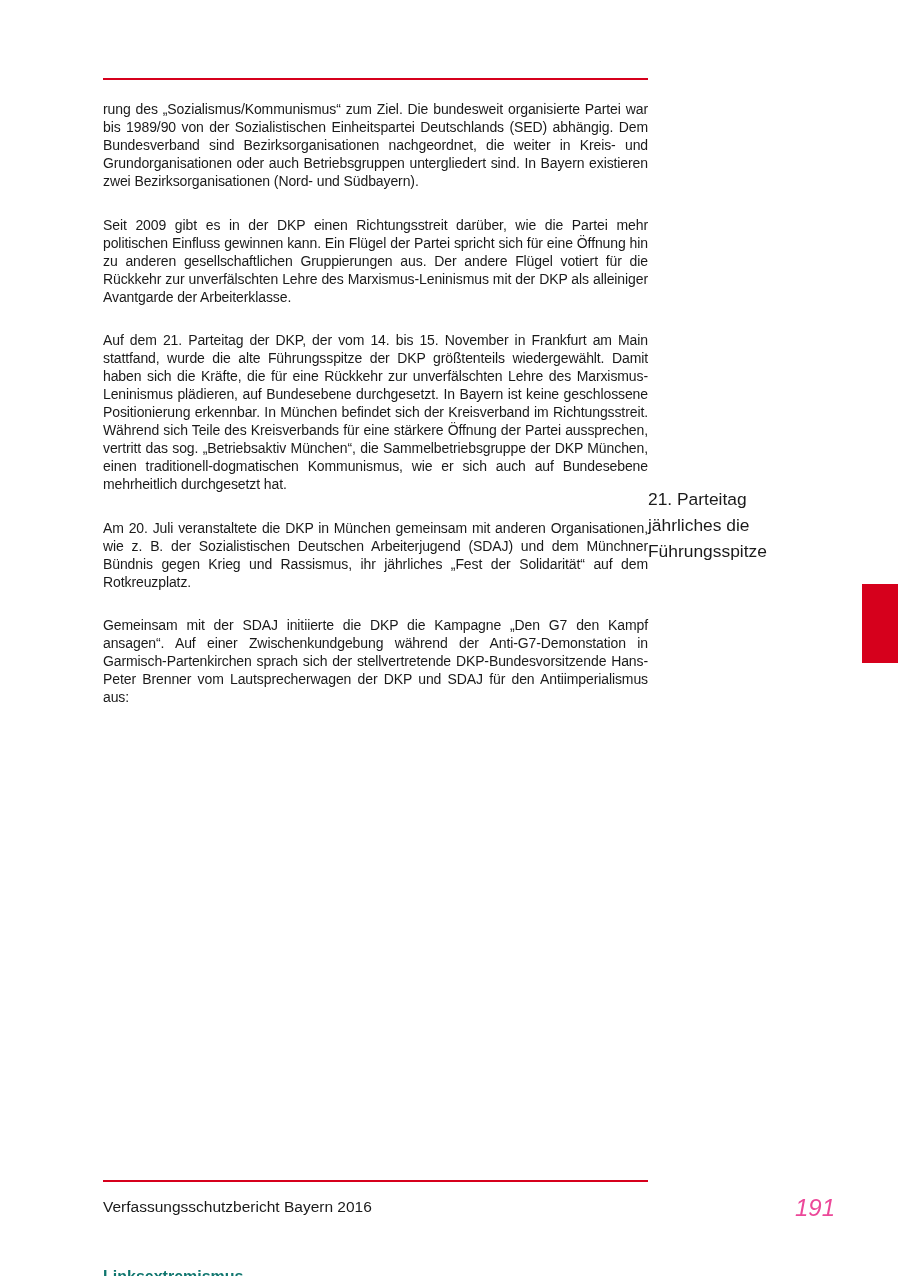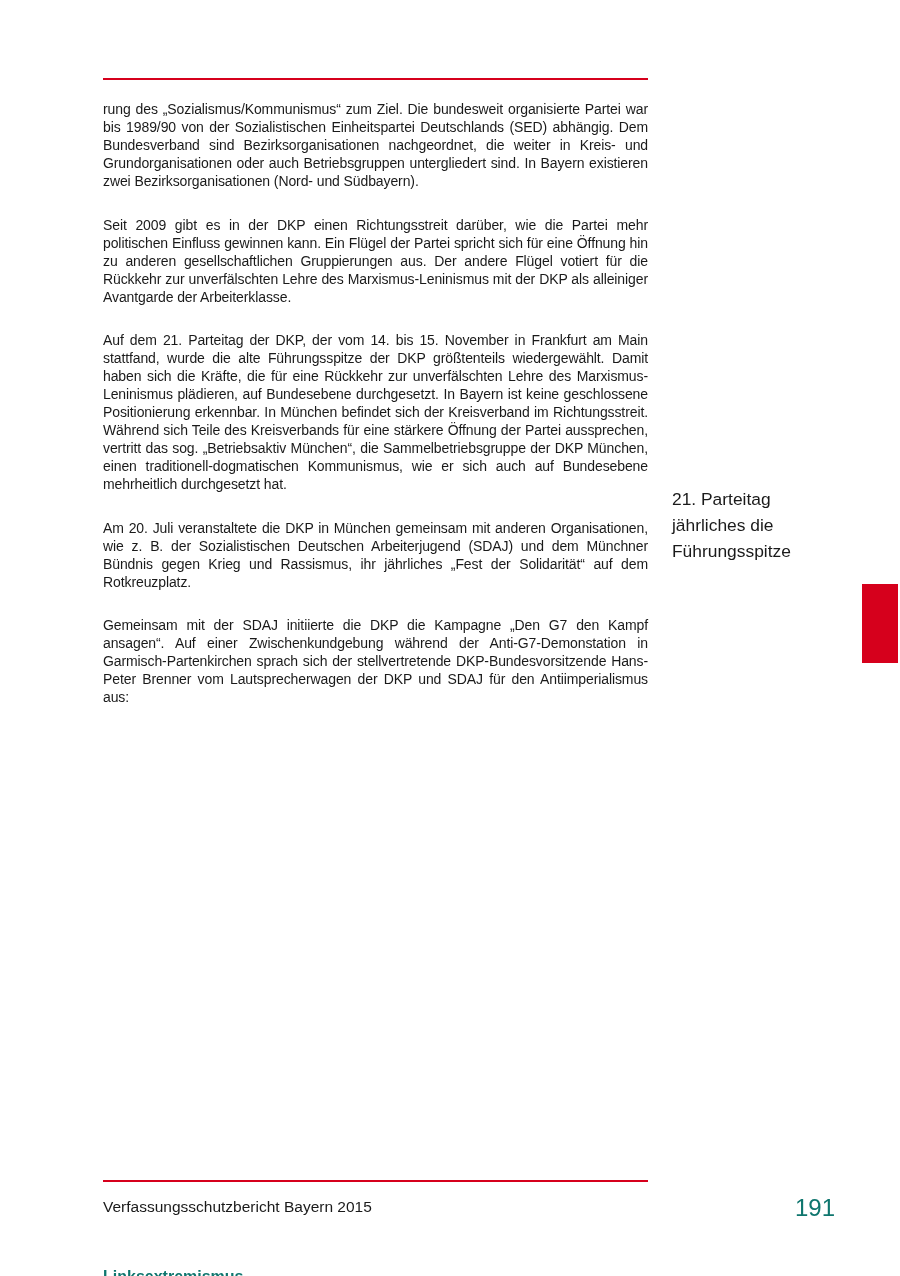"21. Parteitag" .margin-note { left: 672px -> 648px }
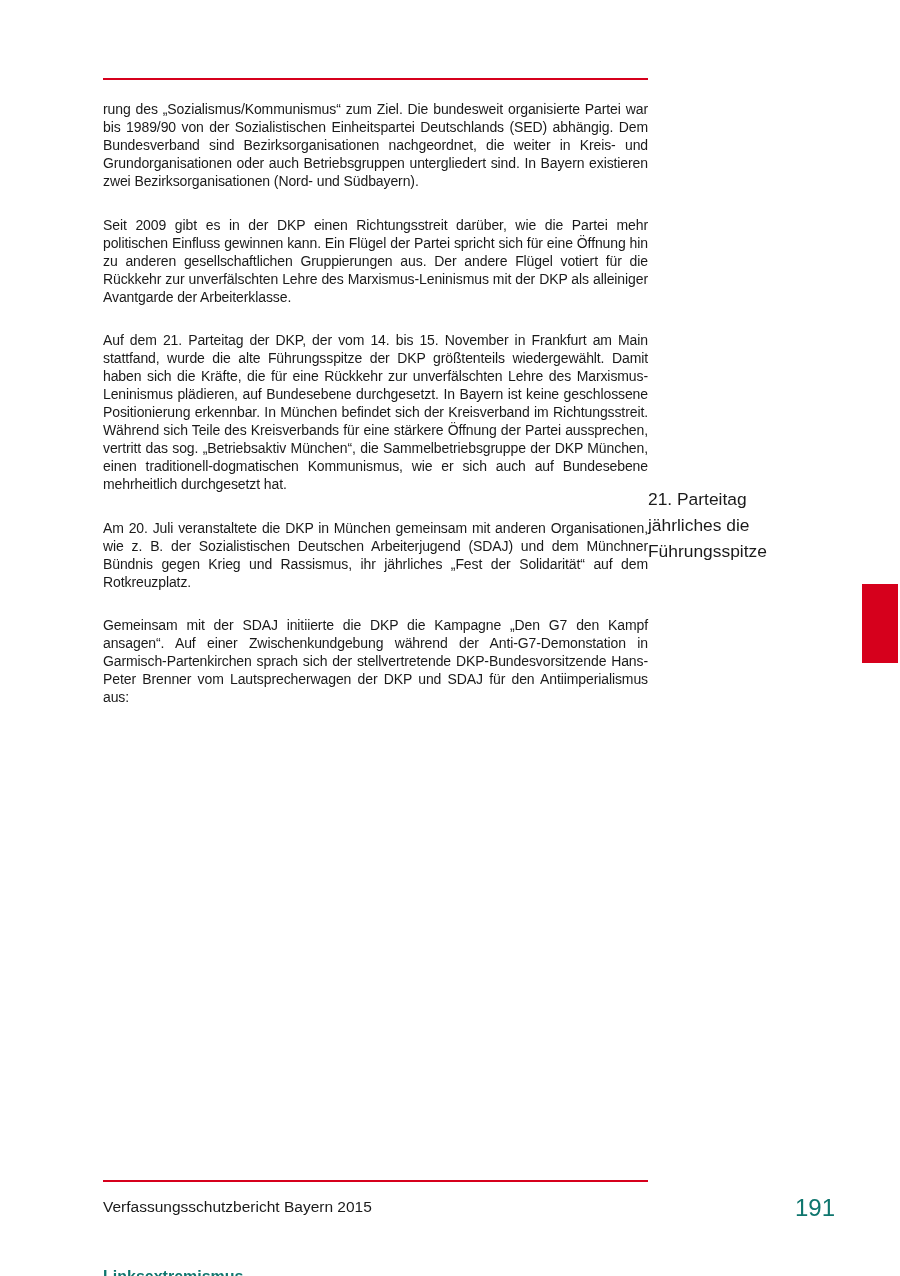"Verfassungsschutzbericht Bayern 2015" div.footer-title { text: 2015 -> 2016 }
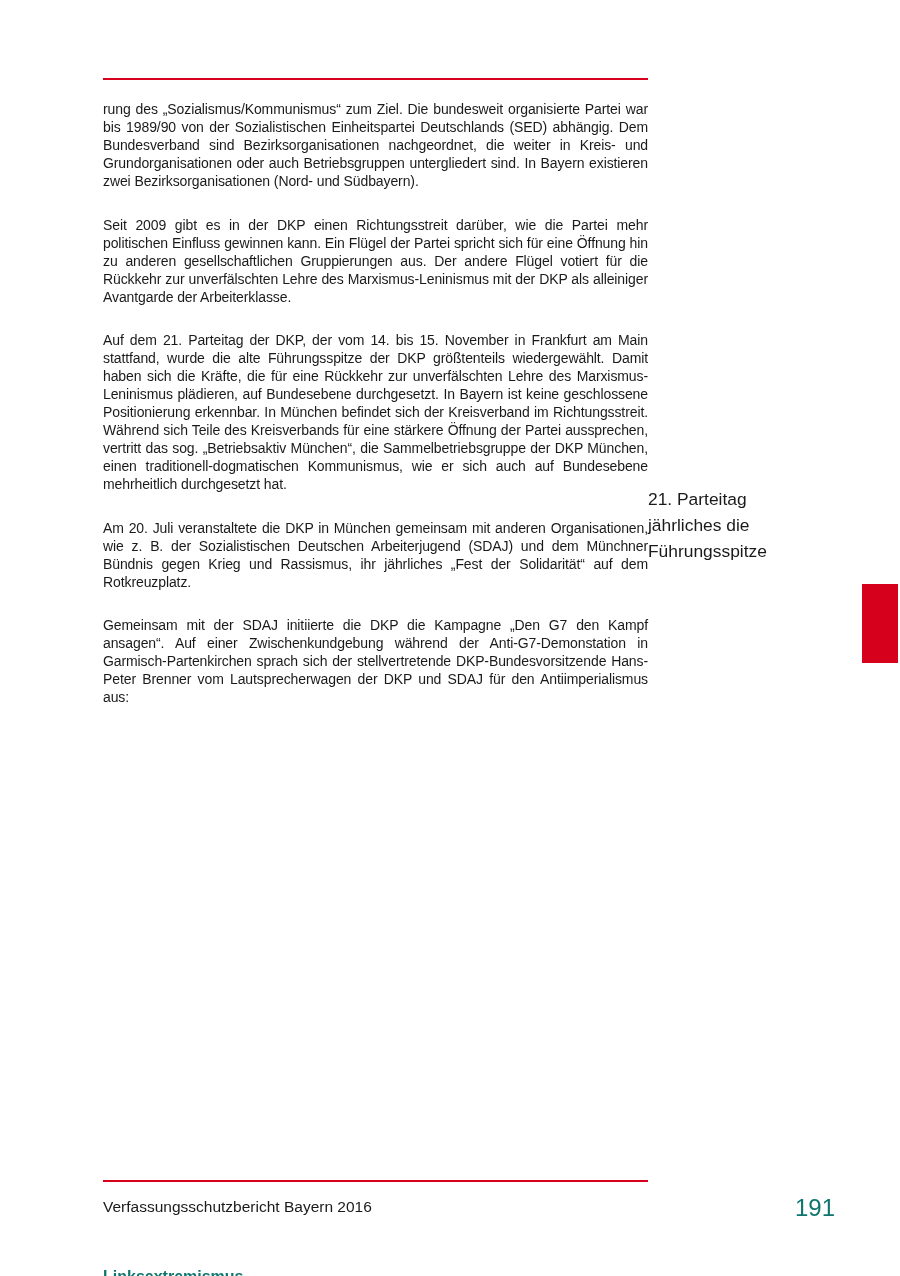"191" .page-number { color: #0f766e -> #ec4899; font-style: none -> italic }
